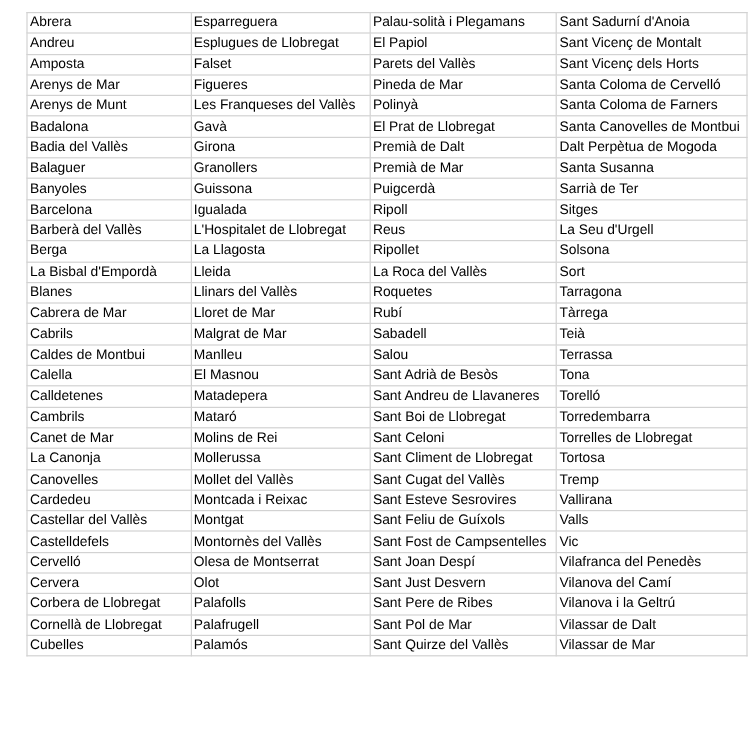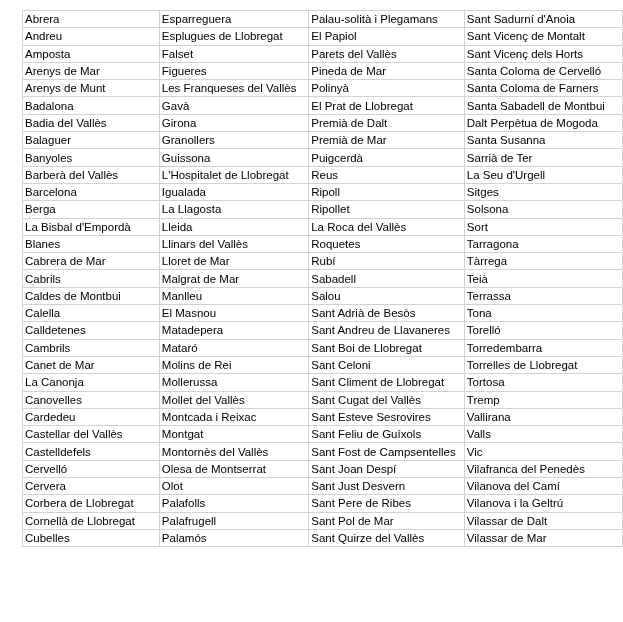"Santa Sabadell de Montbui" td { text: Sabadell -> Canovelles }
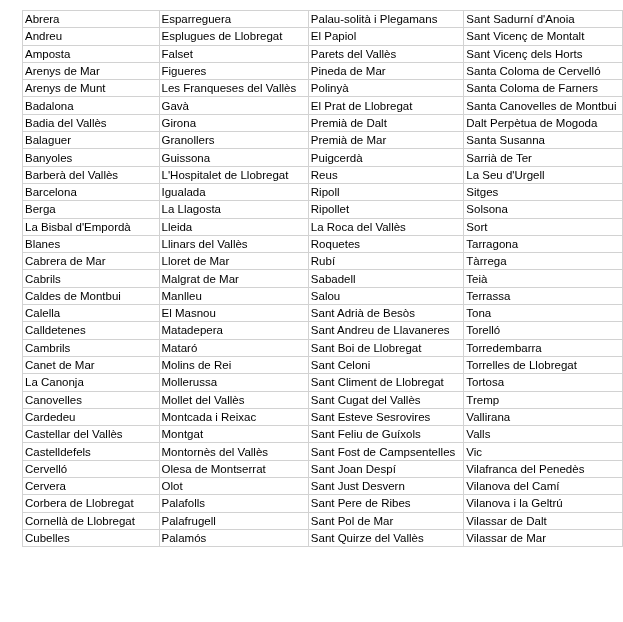"Barberà del Vallès" tr { order: before "Barcelona" -> after "Barcelona" }
